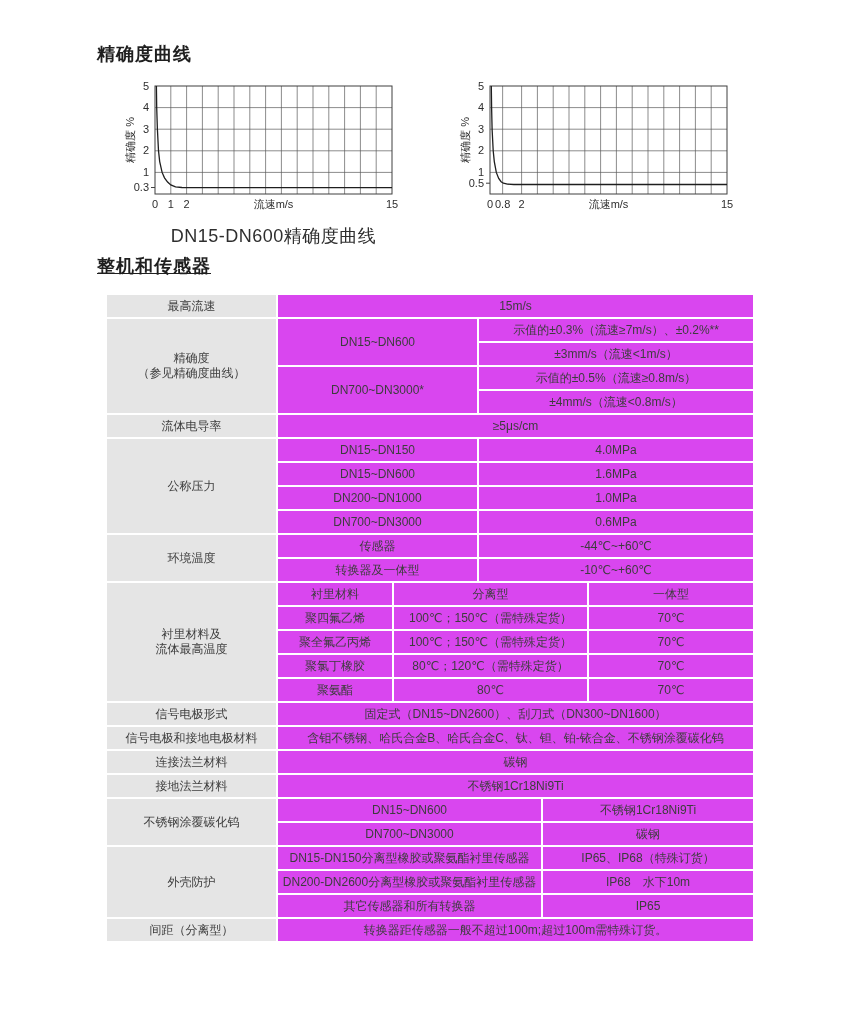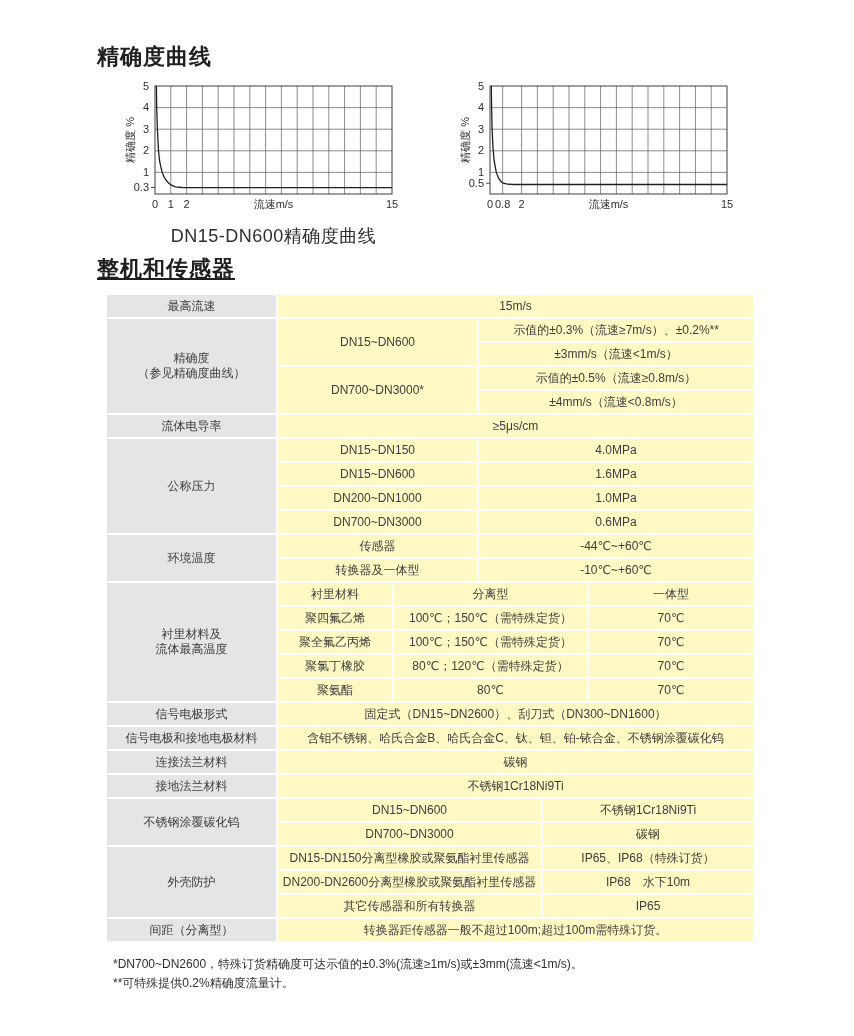"精确度曲线" .sec-title { font-size: 22px -> 18px }
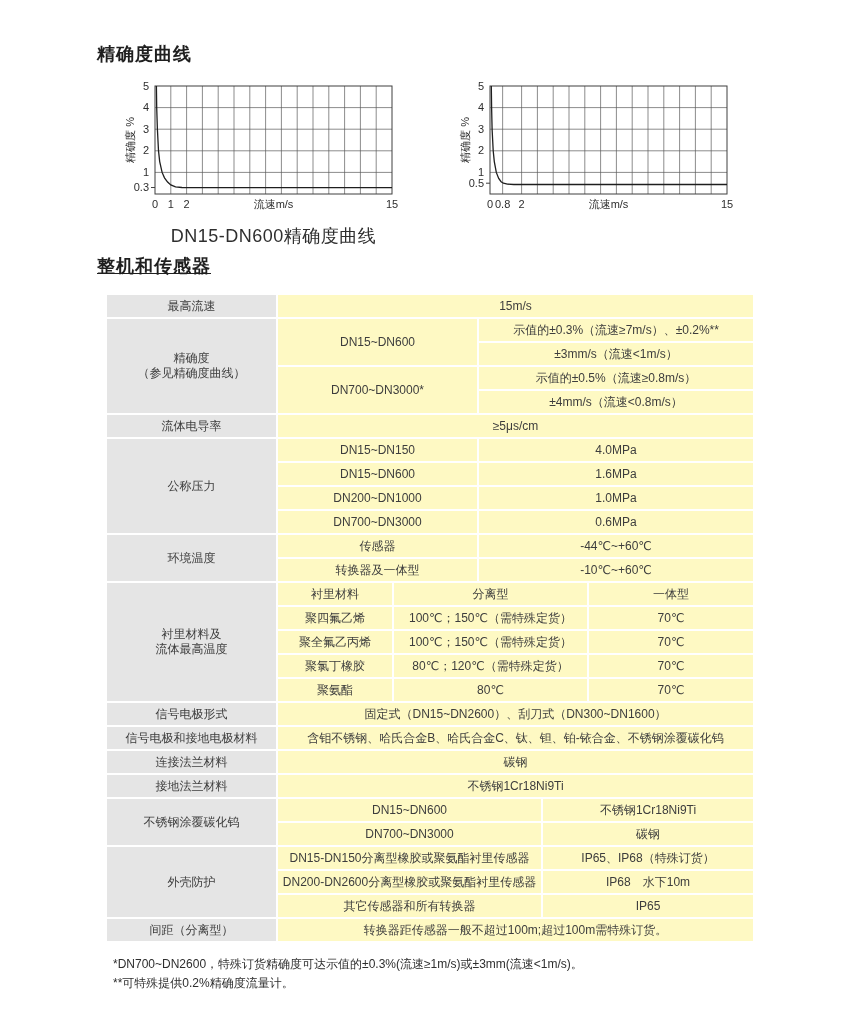"15m/s" td.mid,td.val { background: #fef9c3 -> #d946ef }
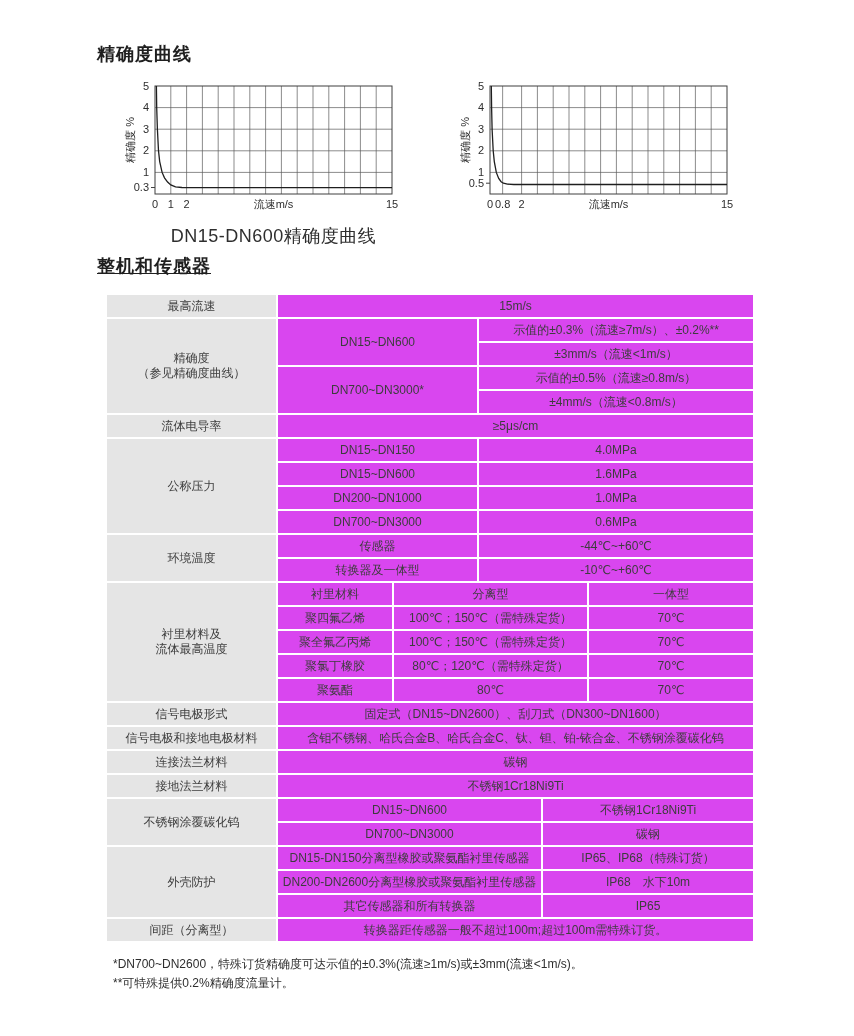"*DN700~DN2600，特殊订货精确度可达示值的±0.3%(流速≥1m/s)" div.footnotes { html: <div> <div>*DN700~DN2600，特殊订货精确度可达示值的±0.3%(流速≥1m/s)或±3mm(流速&lt;1m/s)。</div> <div>**可特殊提供0.2%精确度流量计。</div> </div> -> none }
